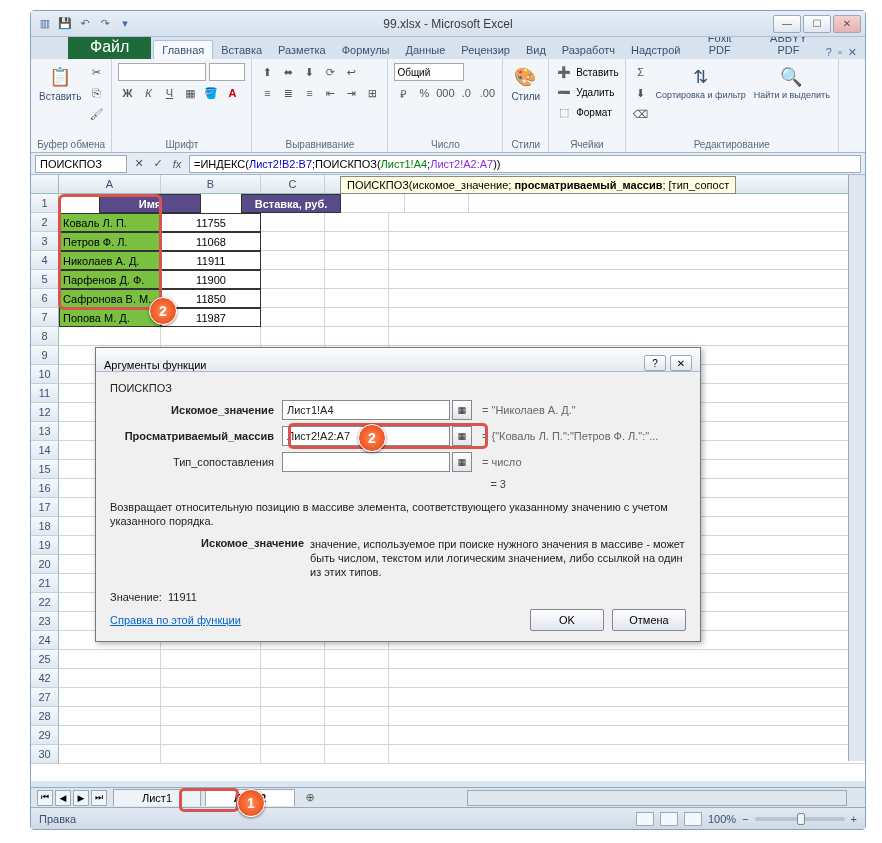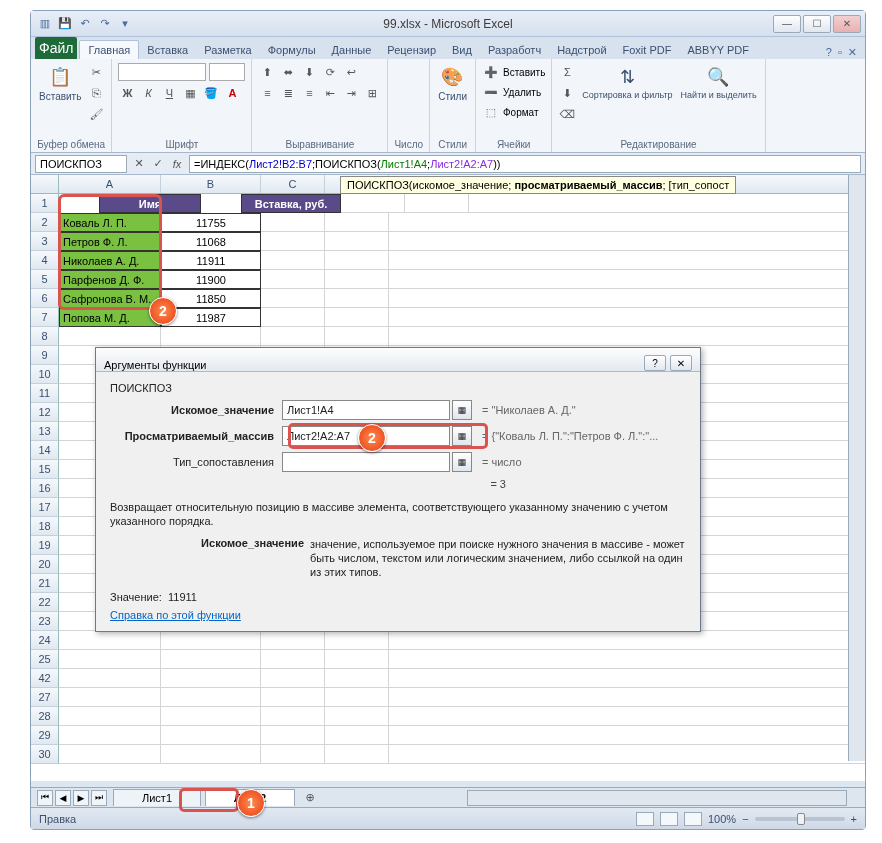"Файл" .file-tab { font-size: 14px -> 16px; margin-left: none -> 33px; padding: 3px 4px -> 3px 22px }
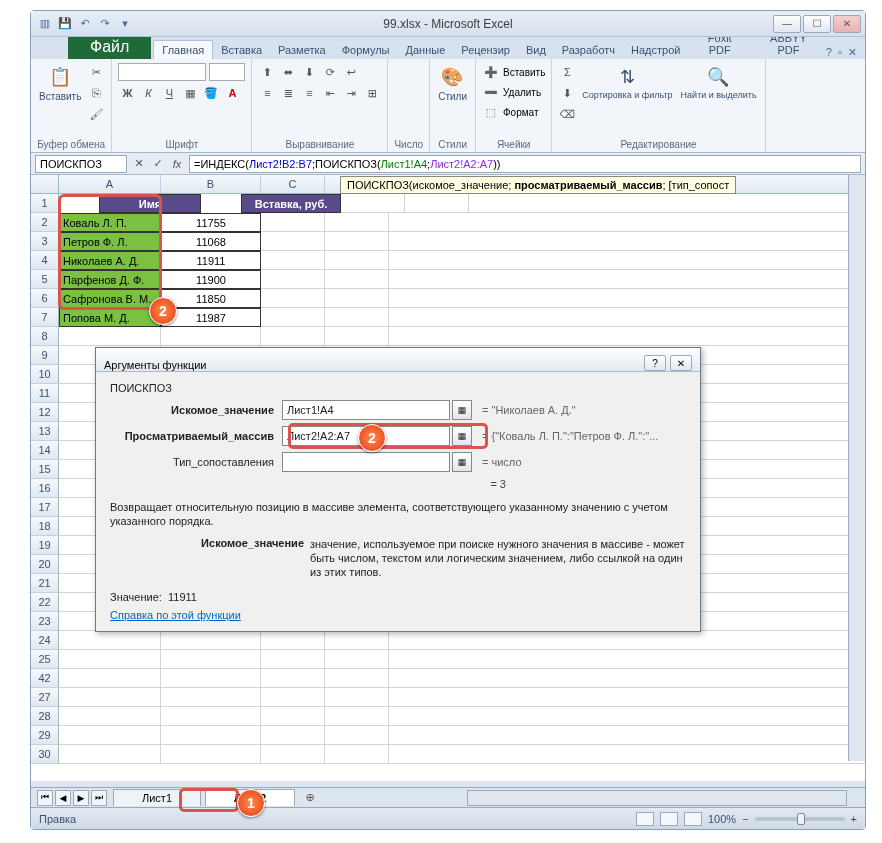"Общий" div.rgroup-content { html: none -> <div> <input> <div> <span>₽</span> <span>%</span> <span>000</span> <span>.0</span> <span>.00</span> </div> </div> }
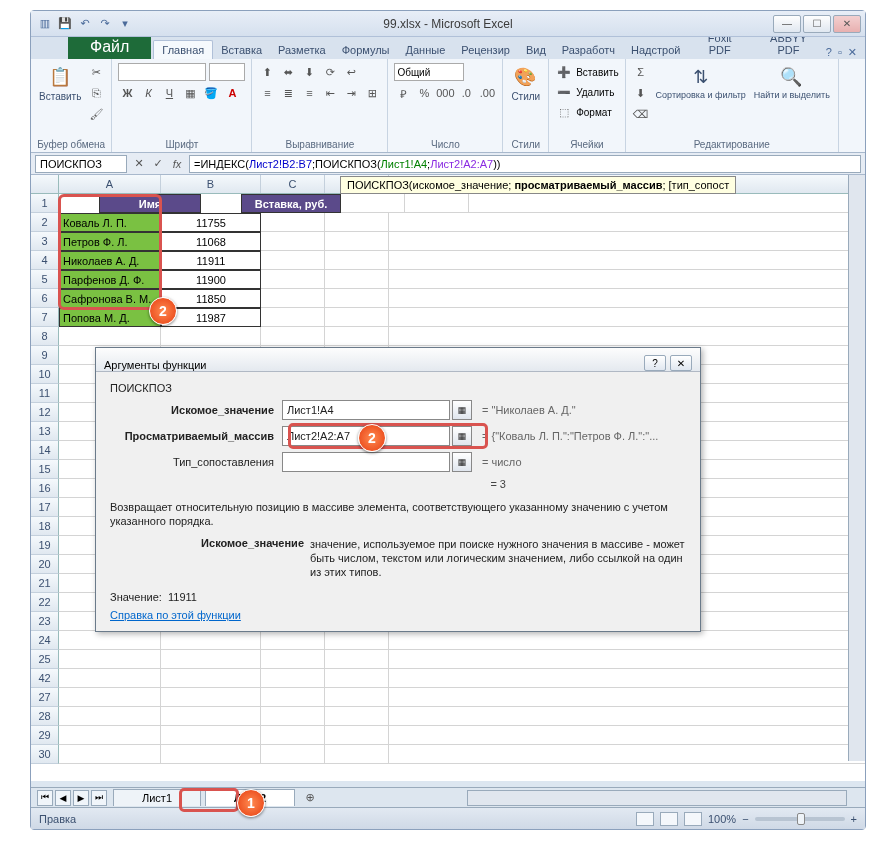"OK" div.dlg-btns { html: none -> <div> <button>OK</button> <button>Отмена</button> </div> }
